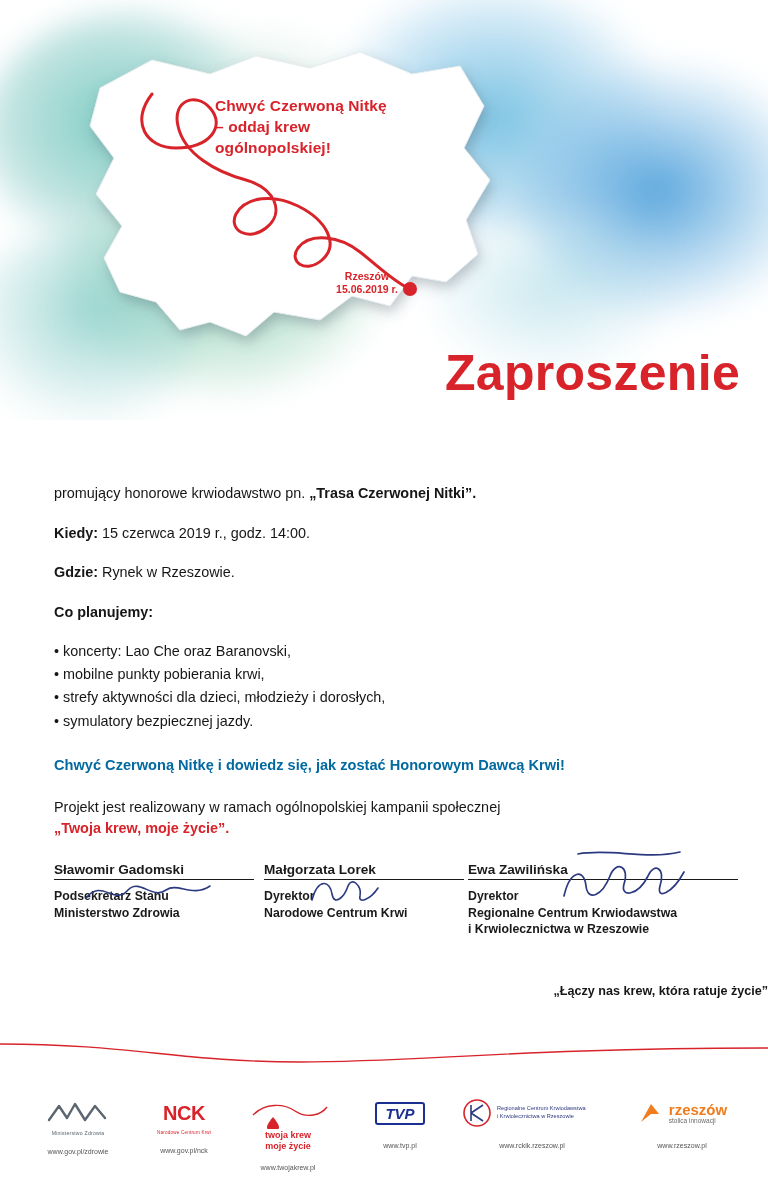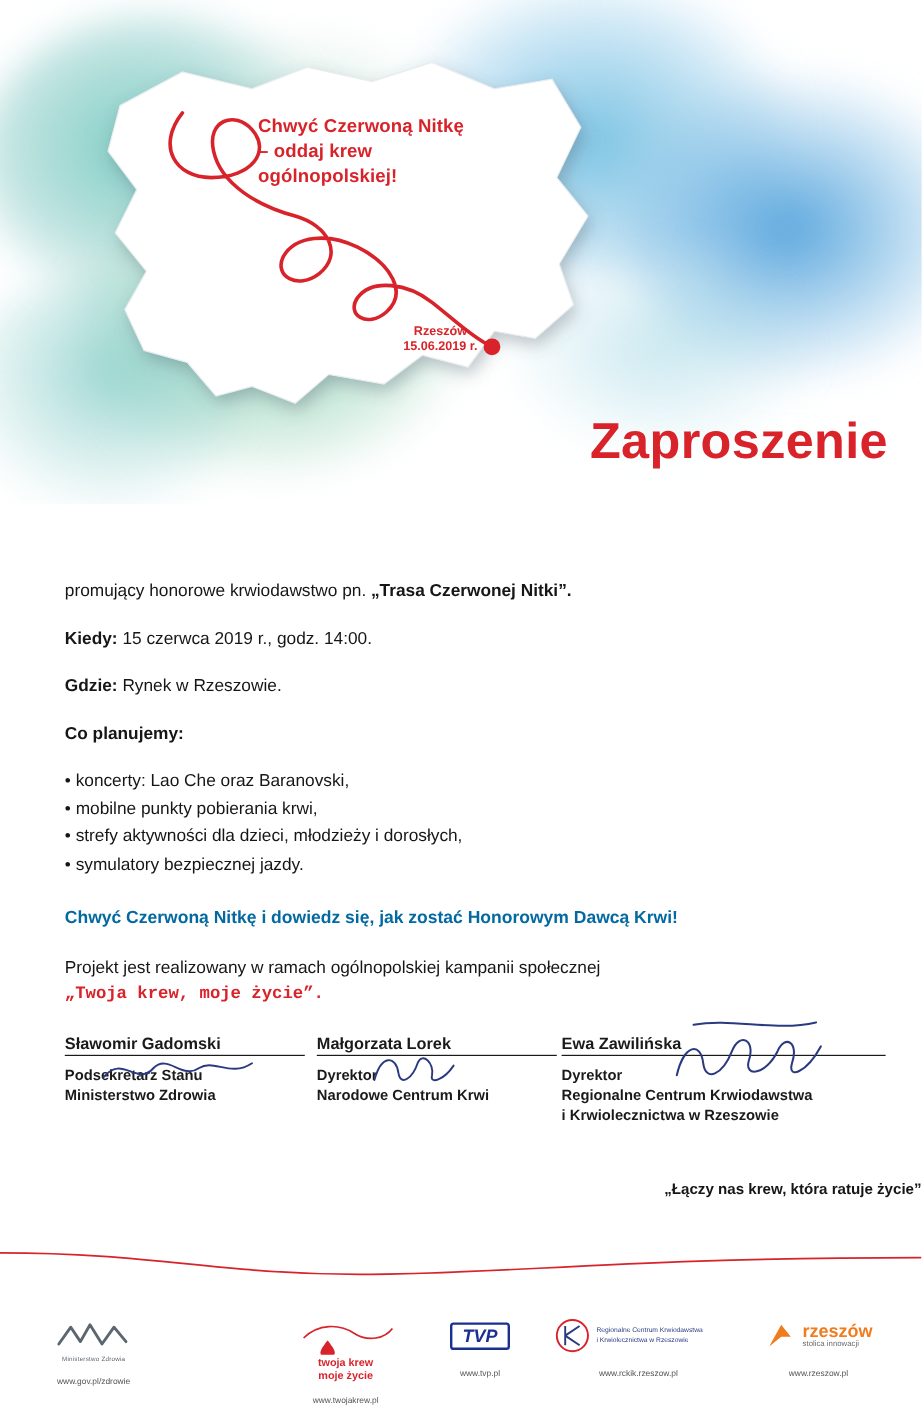"Zaproszenie" .zaproszenie { font-size: 42px -> 50px }
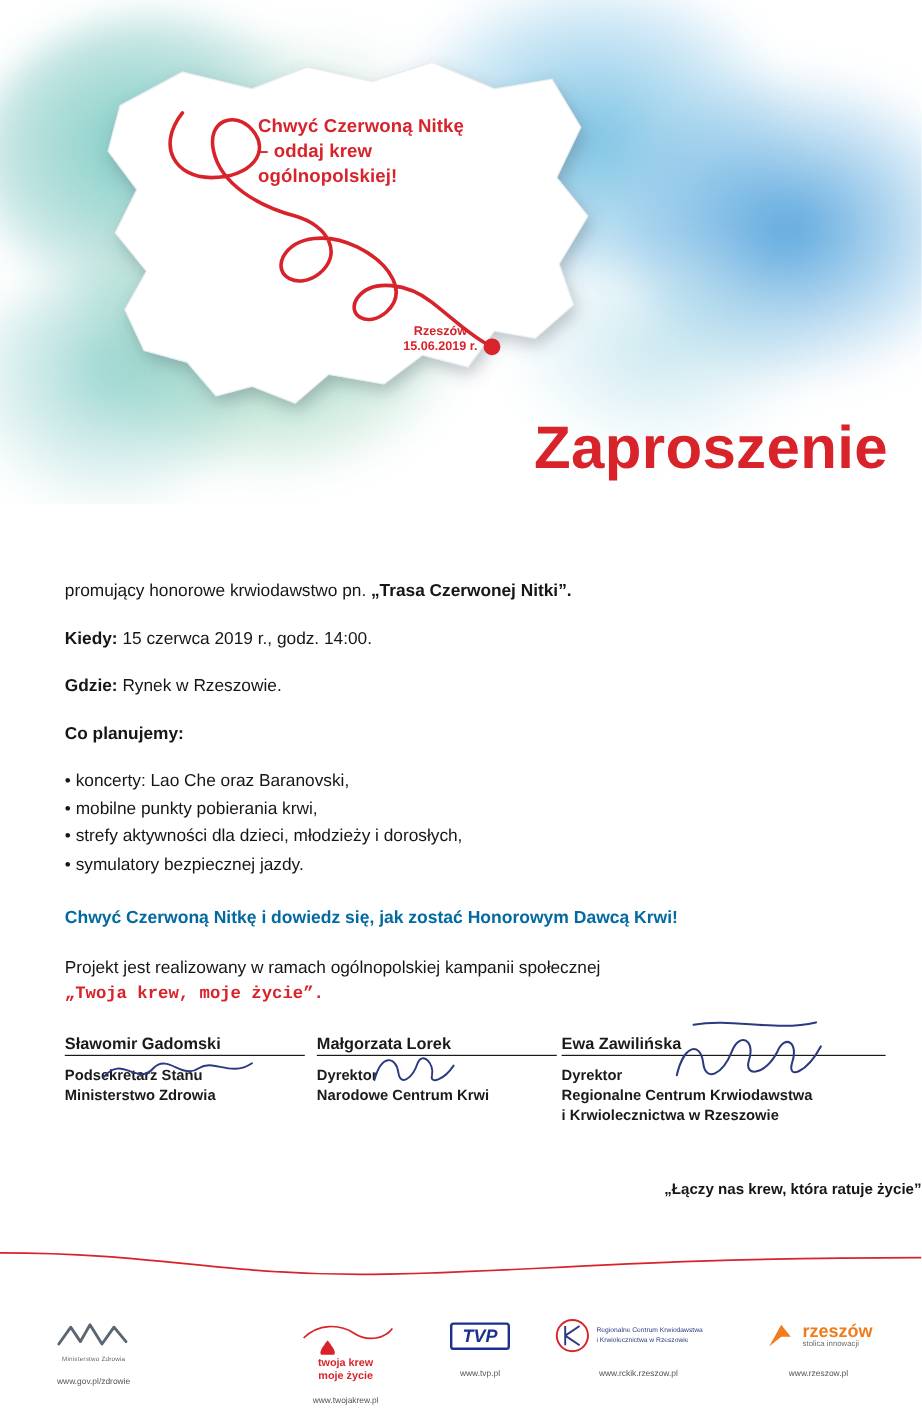"„Twoja krew, moje życie”." .red-quote { font-family: Liberation Mono, monospace -> none }
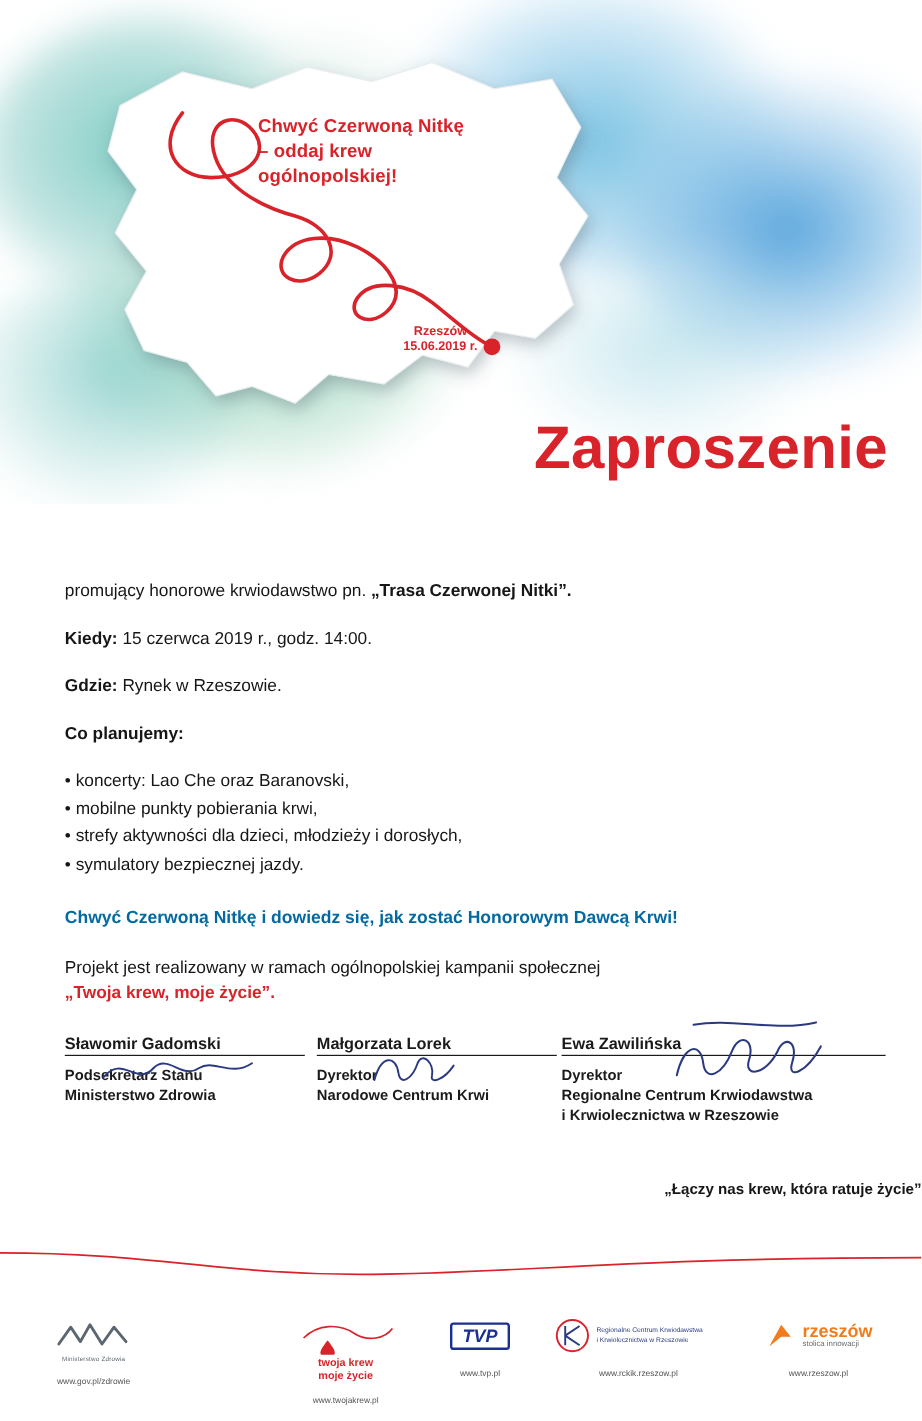"NCK" div.logo { html: none -> <div> <div> <span>NCK</span> </div> <div>Narodowe Centrum Krwi</div> <div>www.gov.pl/nck</div> </div> }
